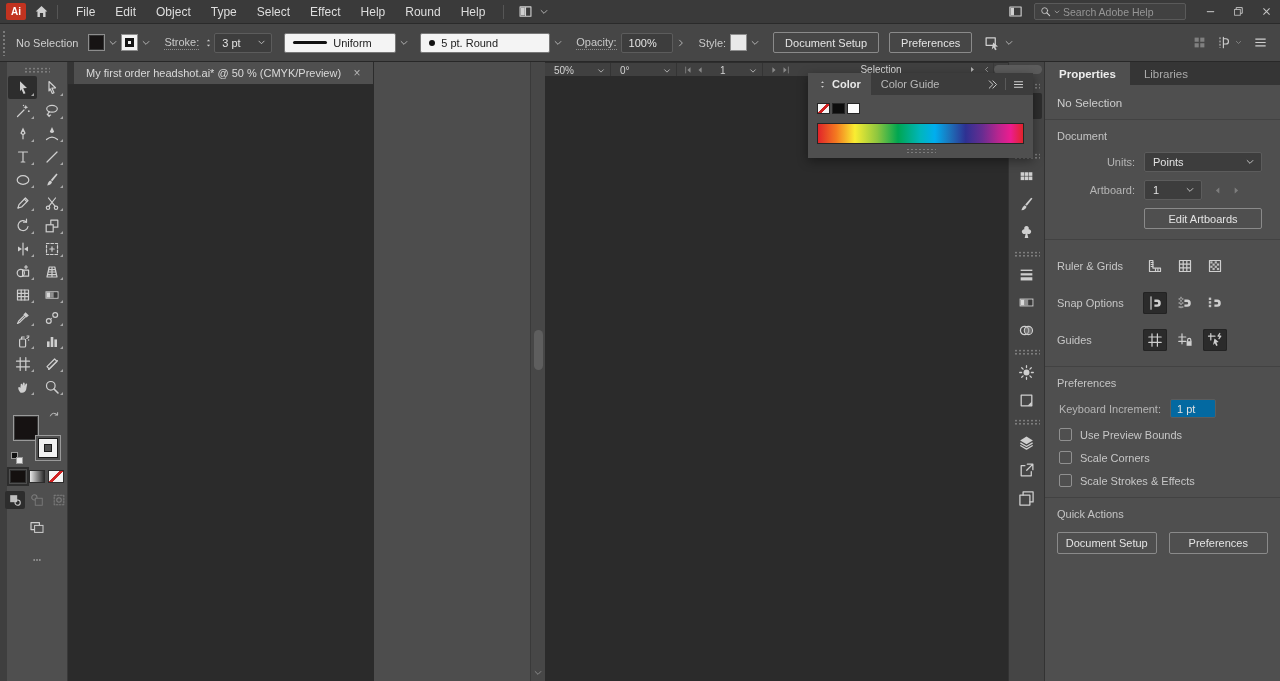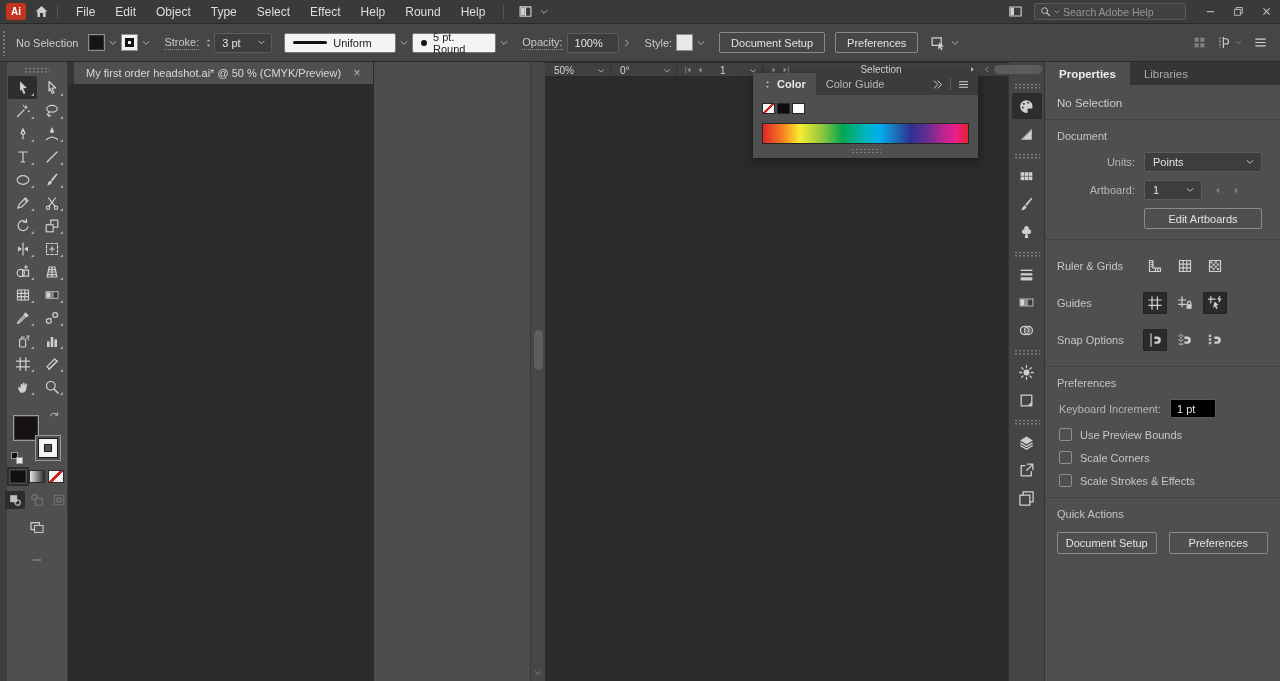"5 pt. Round" div.white-box { margin-left: 0 -> 8px; width: 84px -> 130px }
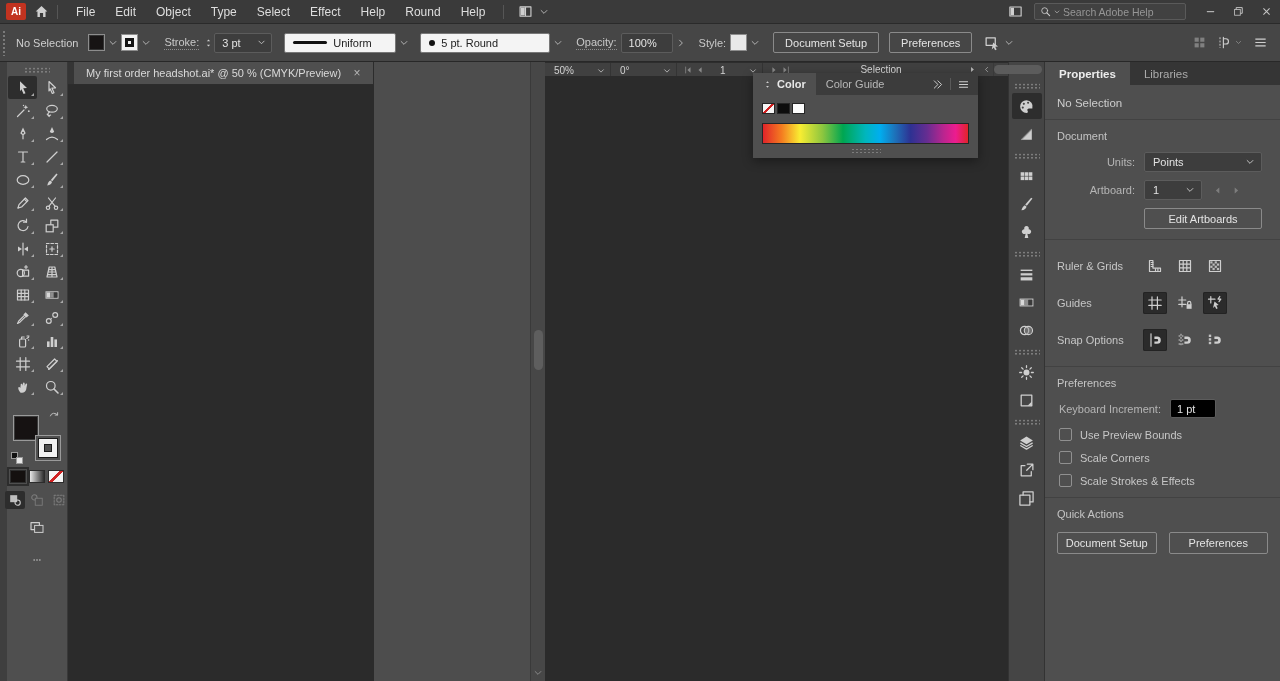"Color" .color-panel { left: 685px -> 740px }
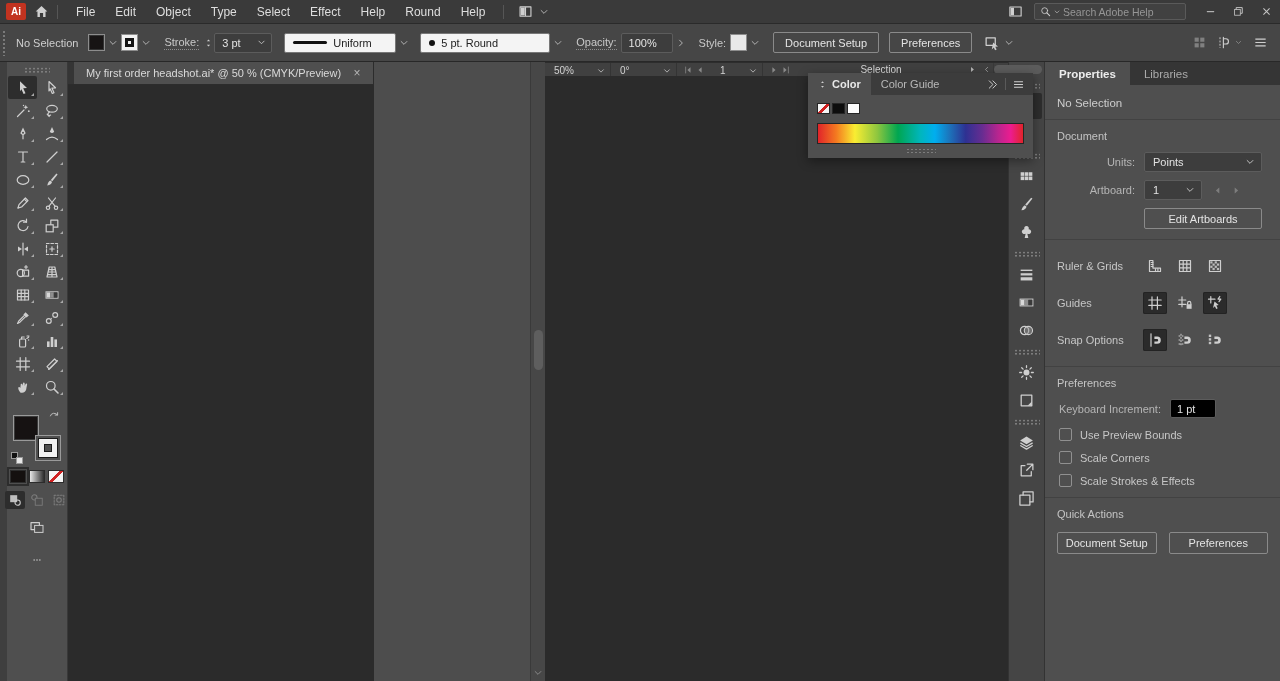"Guides" div.irow { order: before "Snap Options" -> after "Snap Options" }
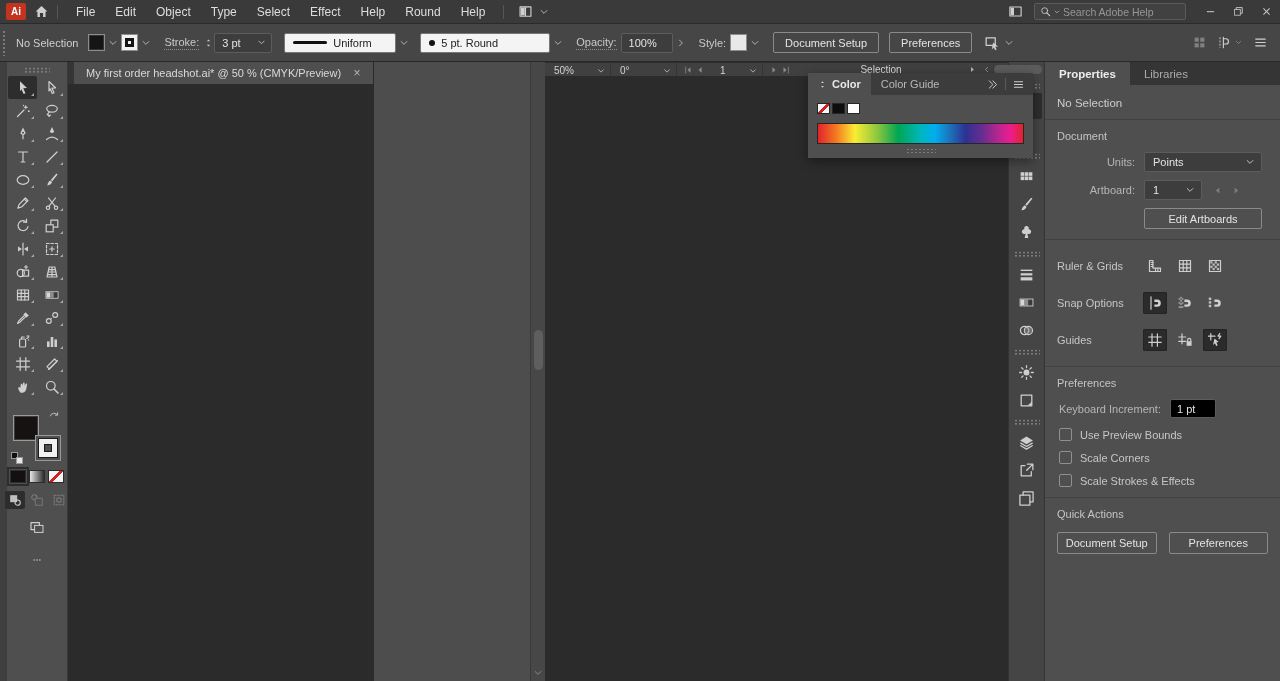"1 pt" .ki-input { background: #000000 -> #0369a1 }
